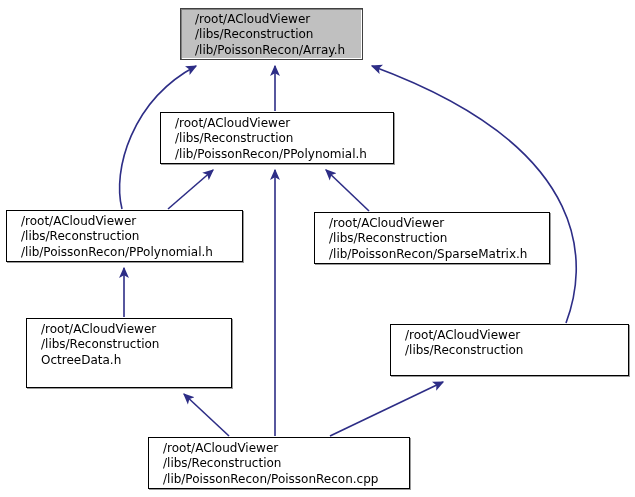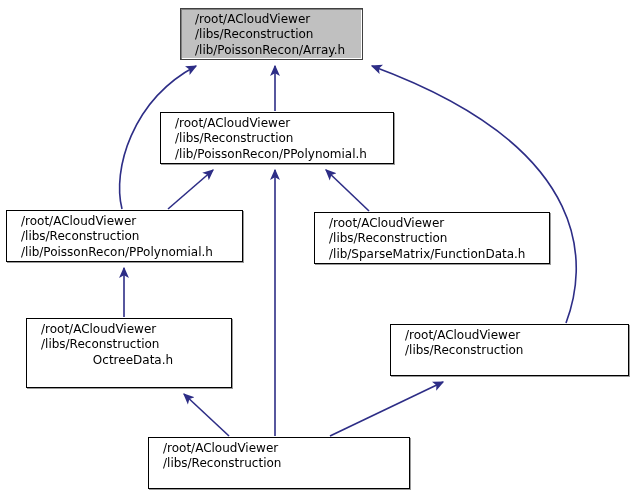"/lib/SparseMatrix/FunctionData.h" span.line { text: /lib/SparseMatrix/FunctionData.h -> /lib/PoissonRecon/SparseMatrix.h }
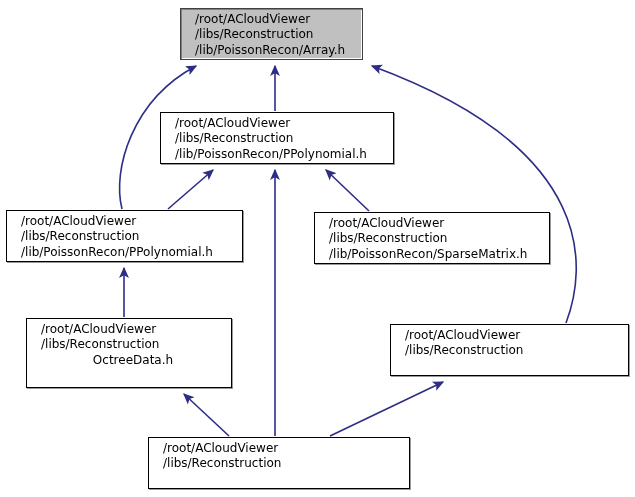"OctreeData.h" .node .line.centered { text-align: center -> none }
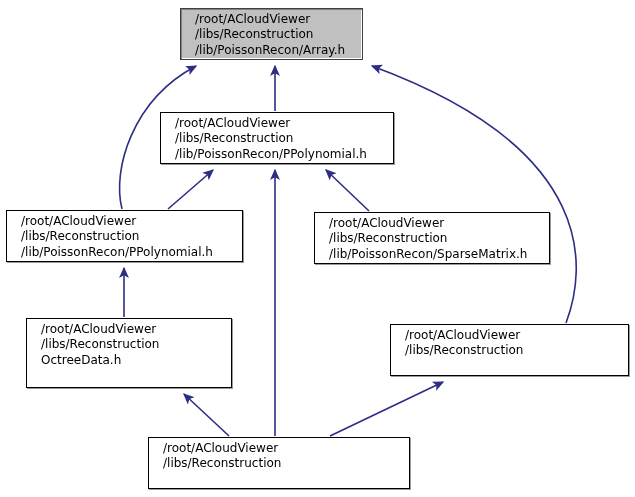"/lib/PoissonRecon/PoissonRecon.cpp" span.line { html: none -> <span>/lib/PoissonRecon/PoissonRecon.cpp</span> }
